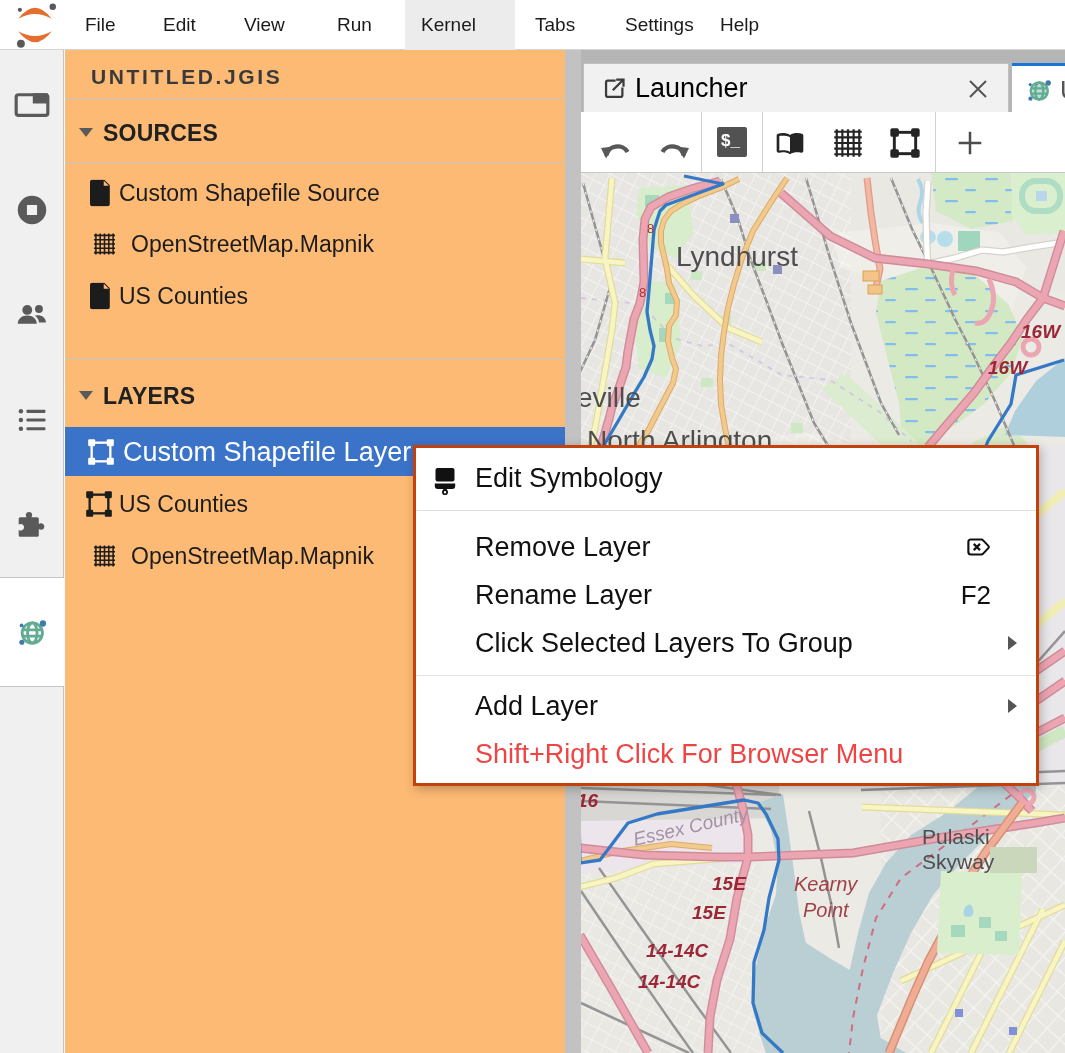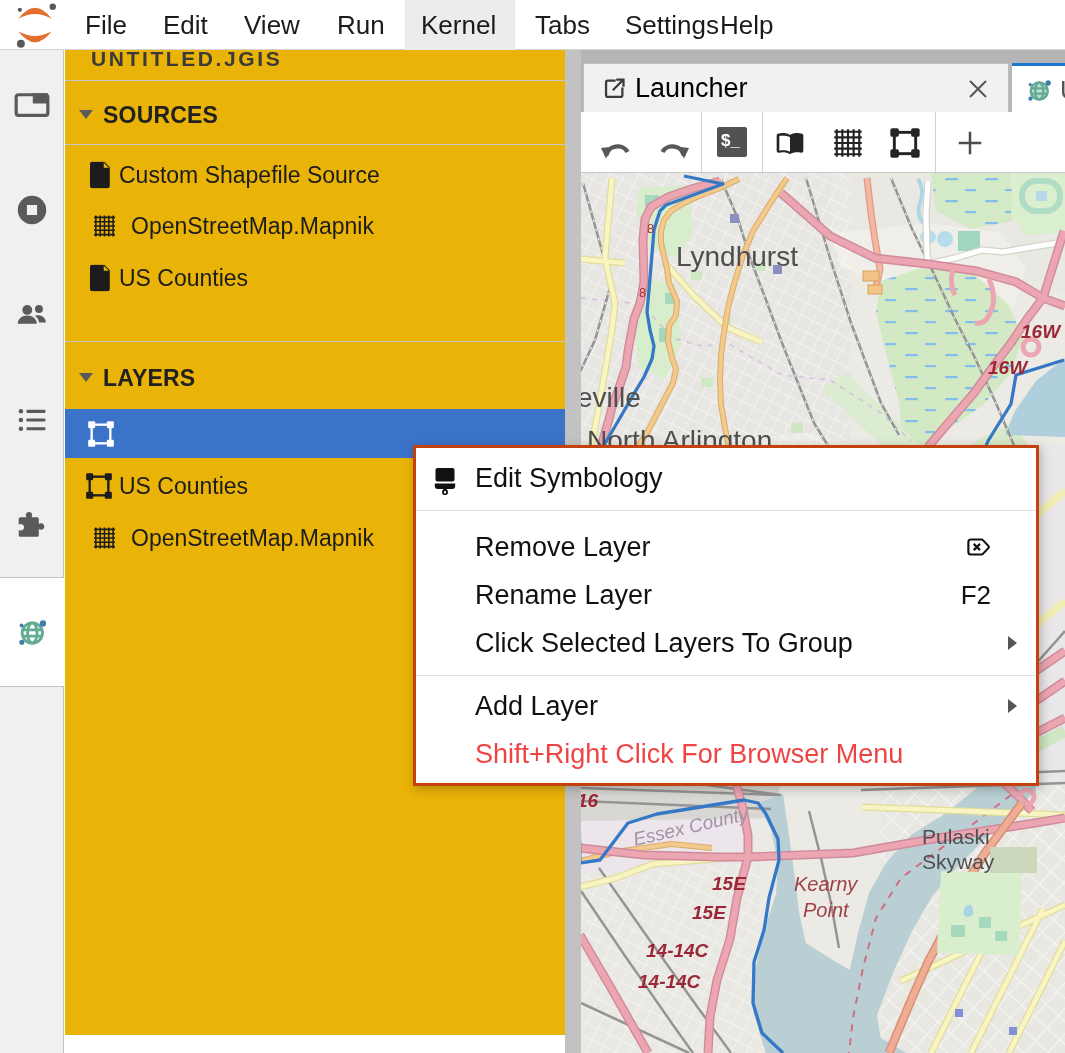"File" .mi { font-size: 26px -> 19px }
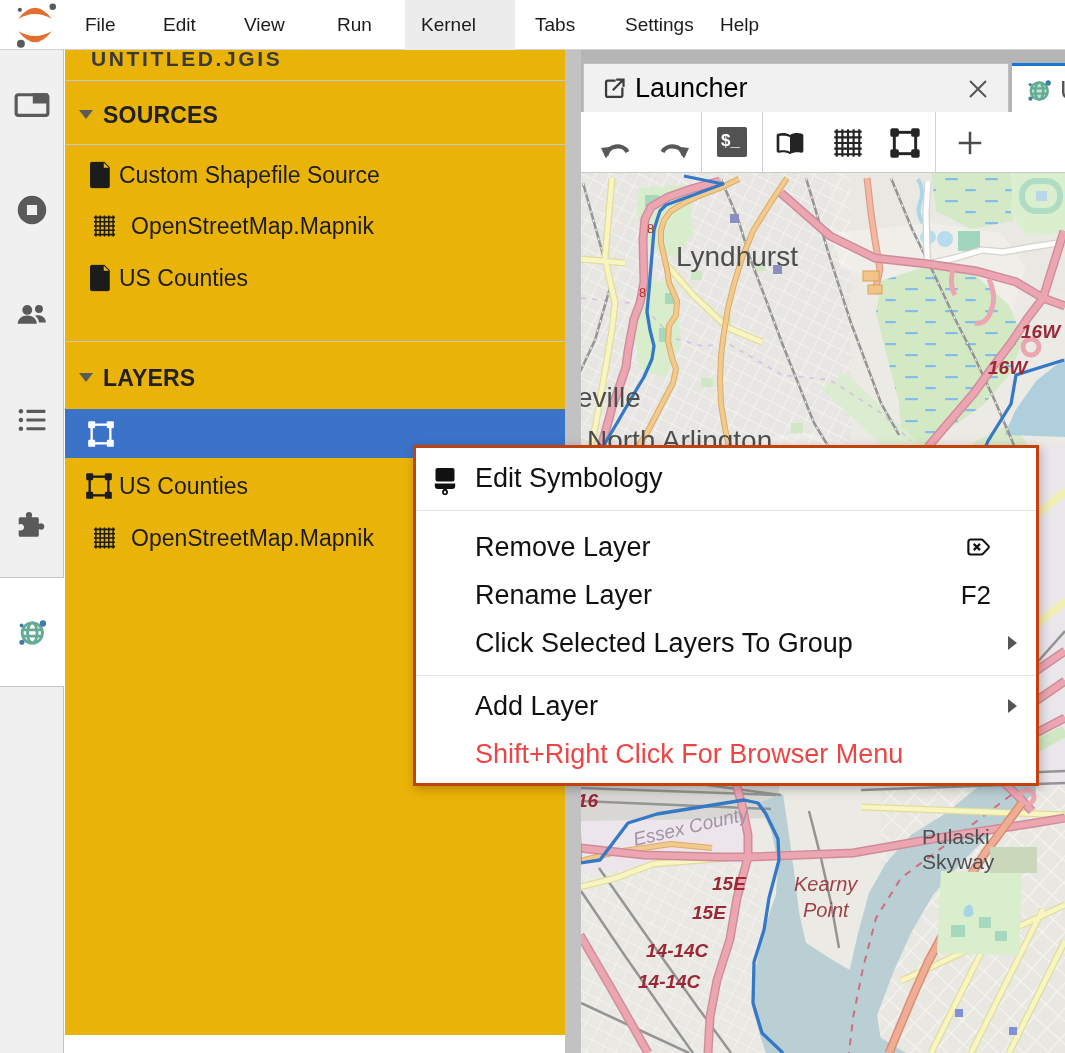"UNTITLED.JGIS" #panel { background: #eab308 -> #fdba74; top: 32px -> 50px }
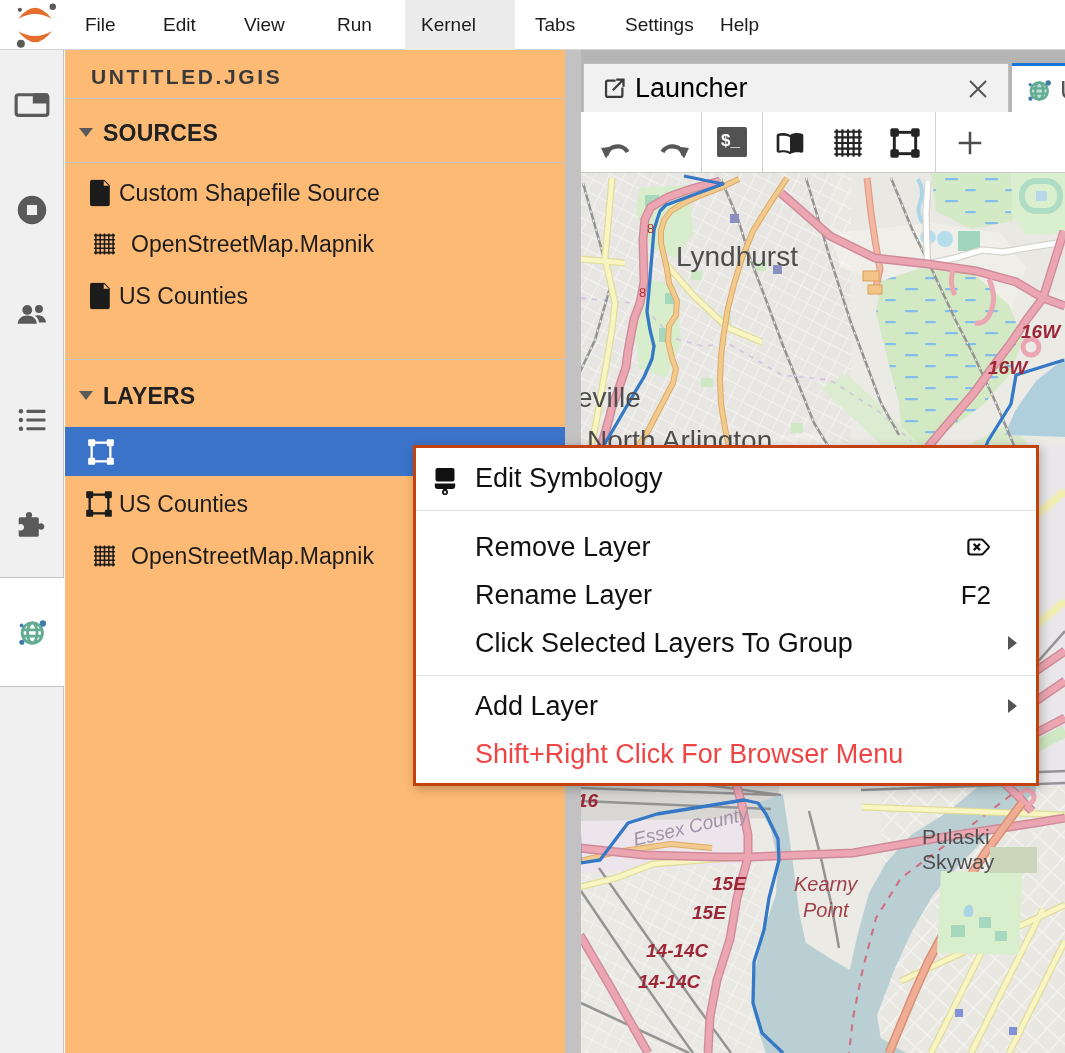"Custom Shapefile Layer" span { html: none -> <span>Custom Shapefile Layer</span> }
